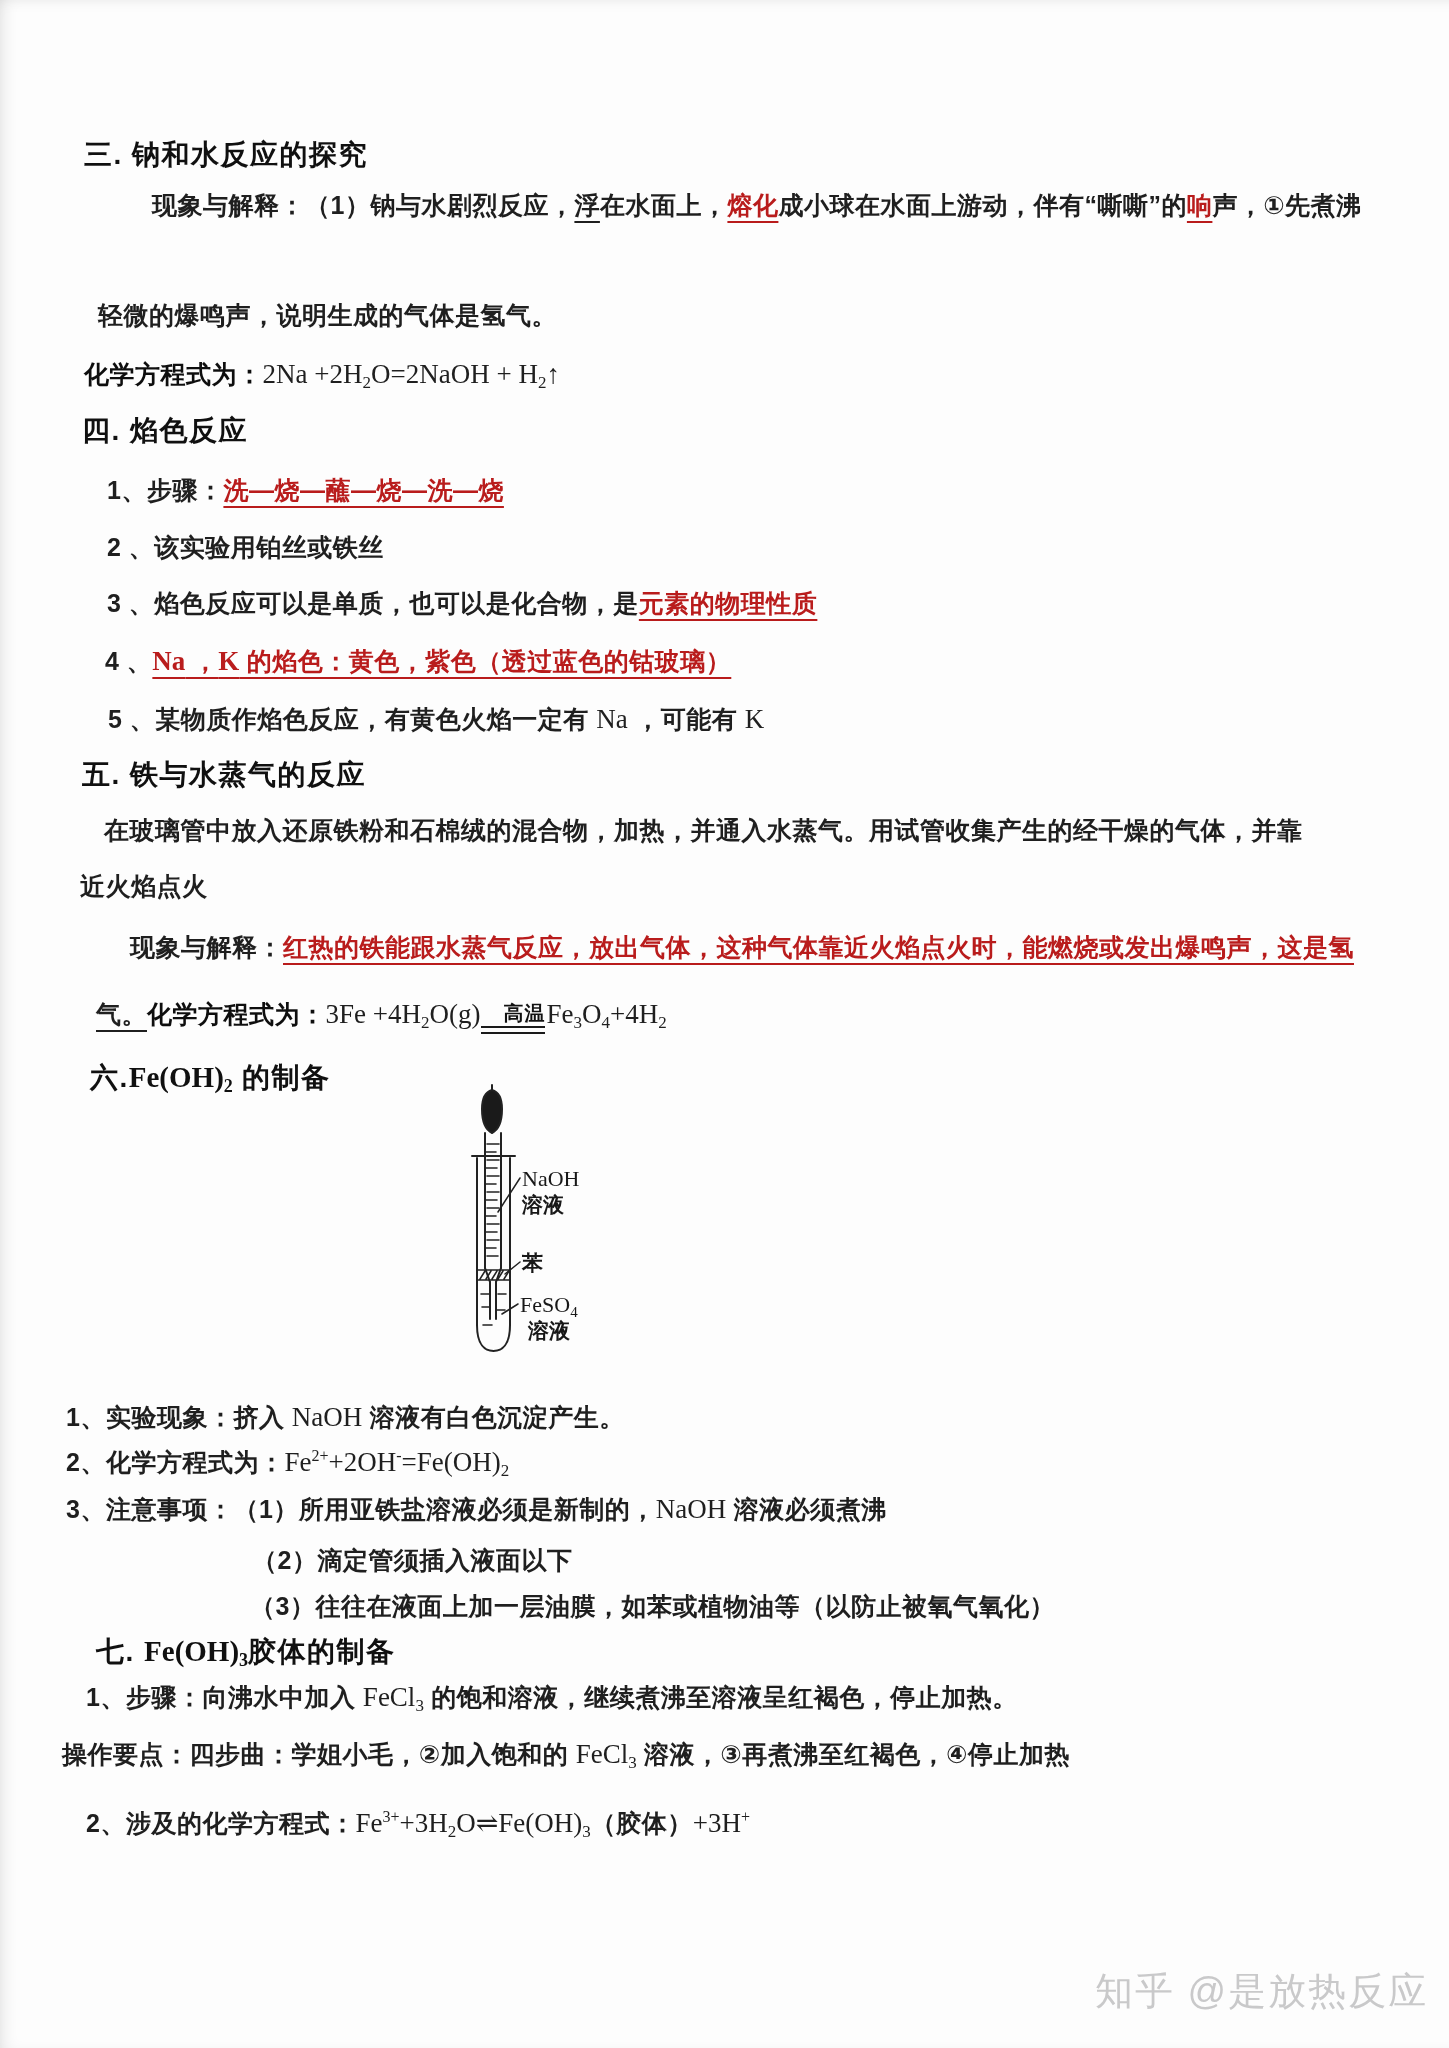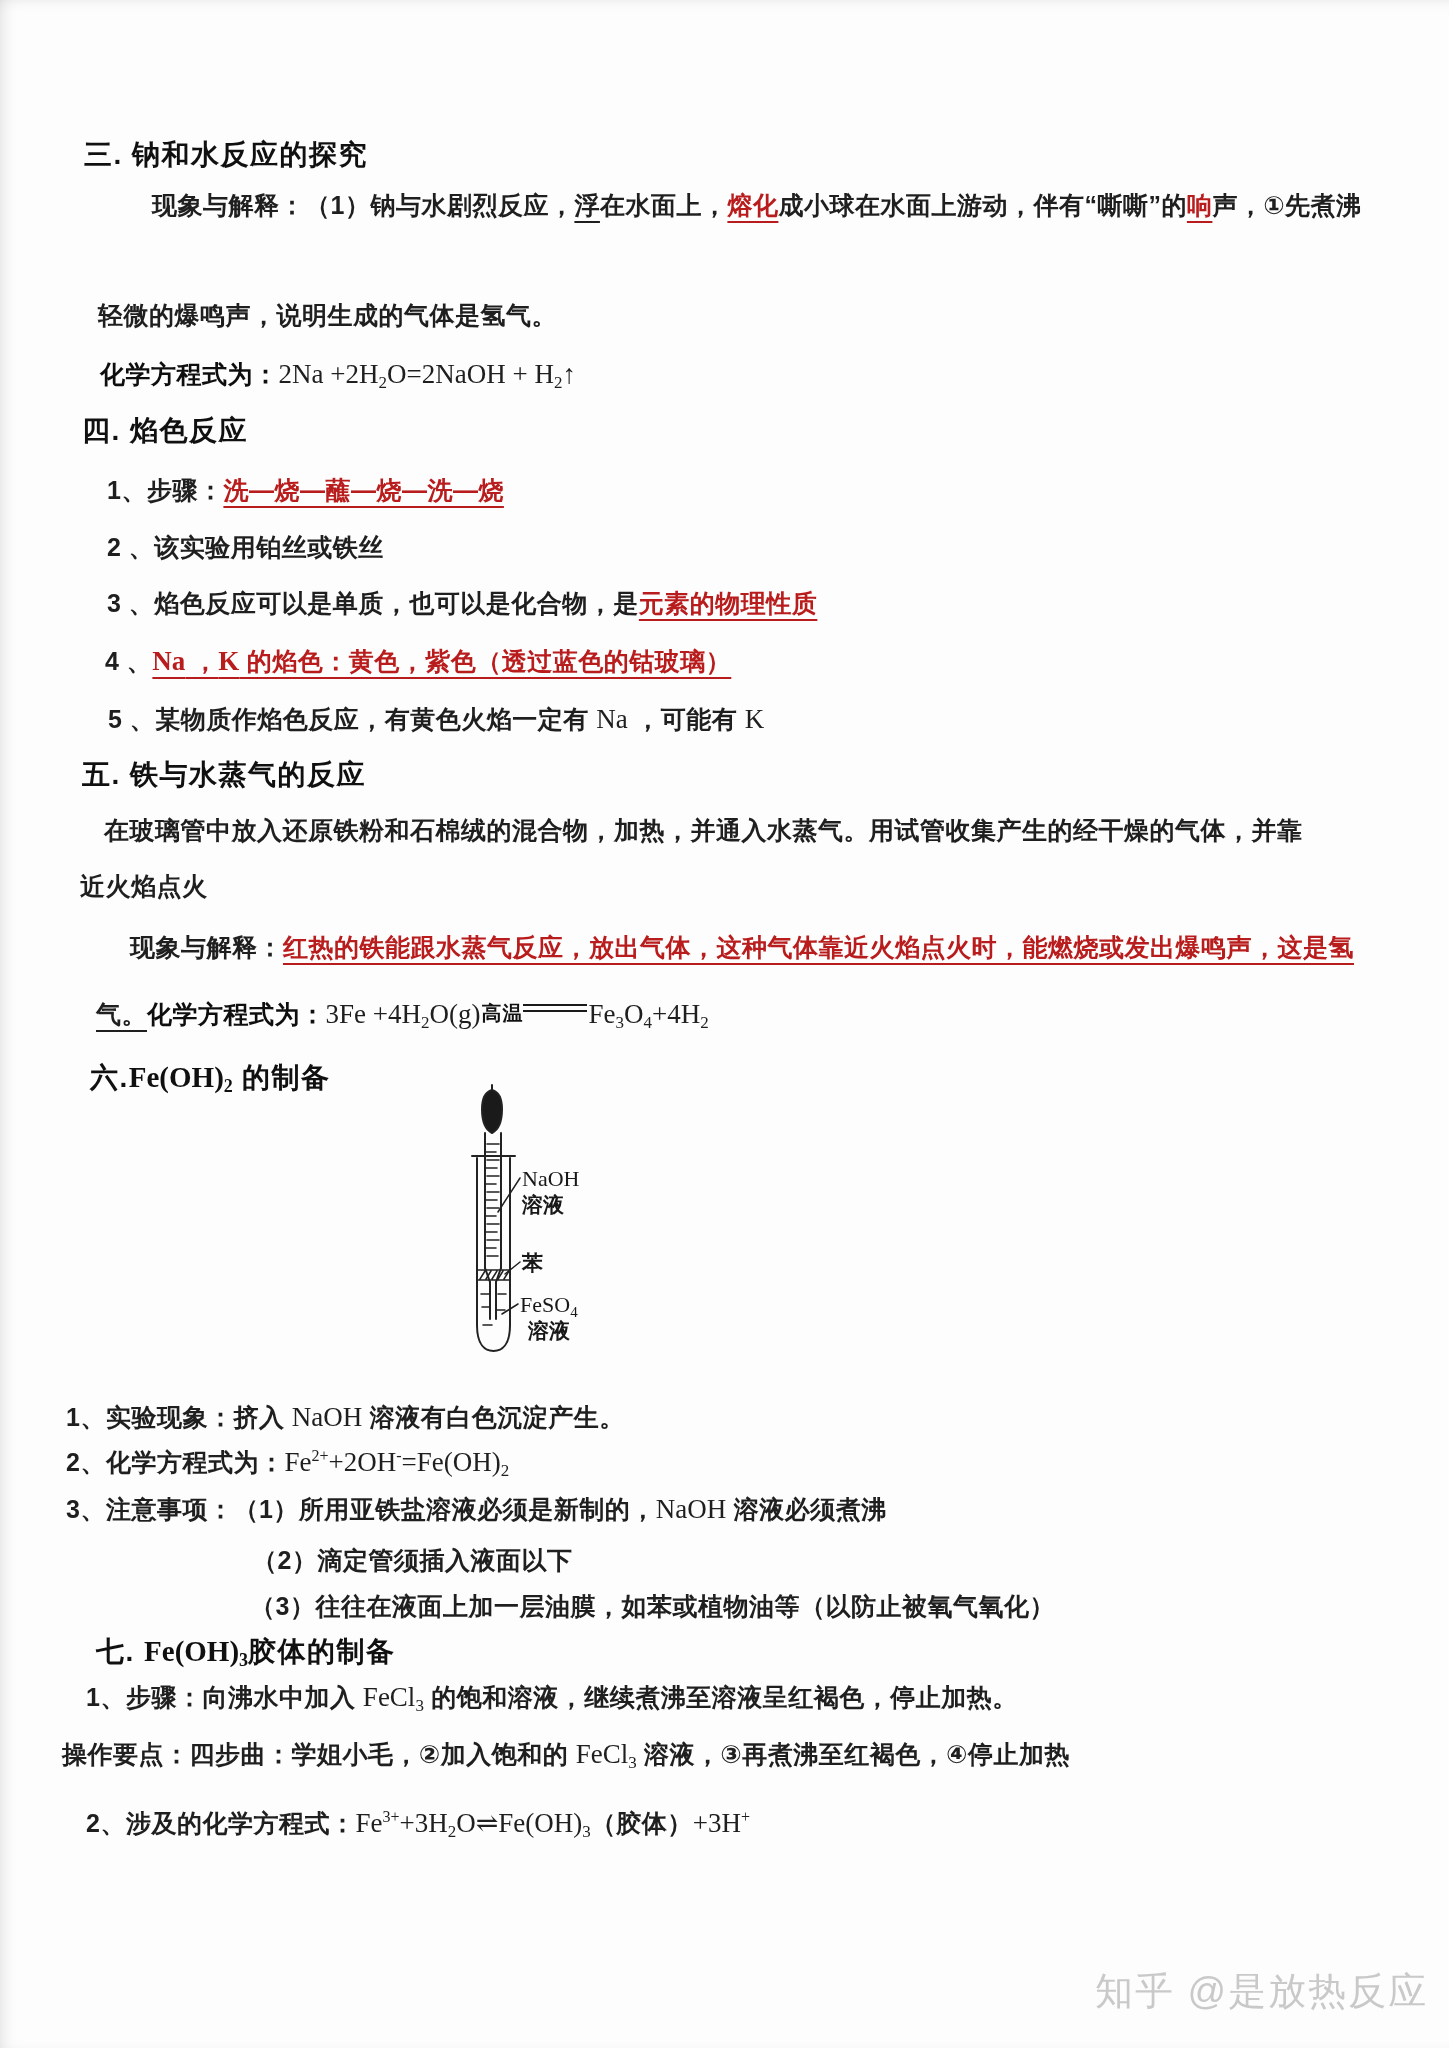"化学方程式为：2Na +2H2O=2NaOH + H2↑" div.t { left: 100px -> 84px }
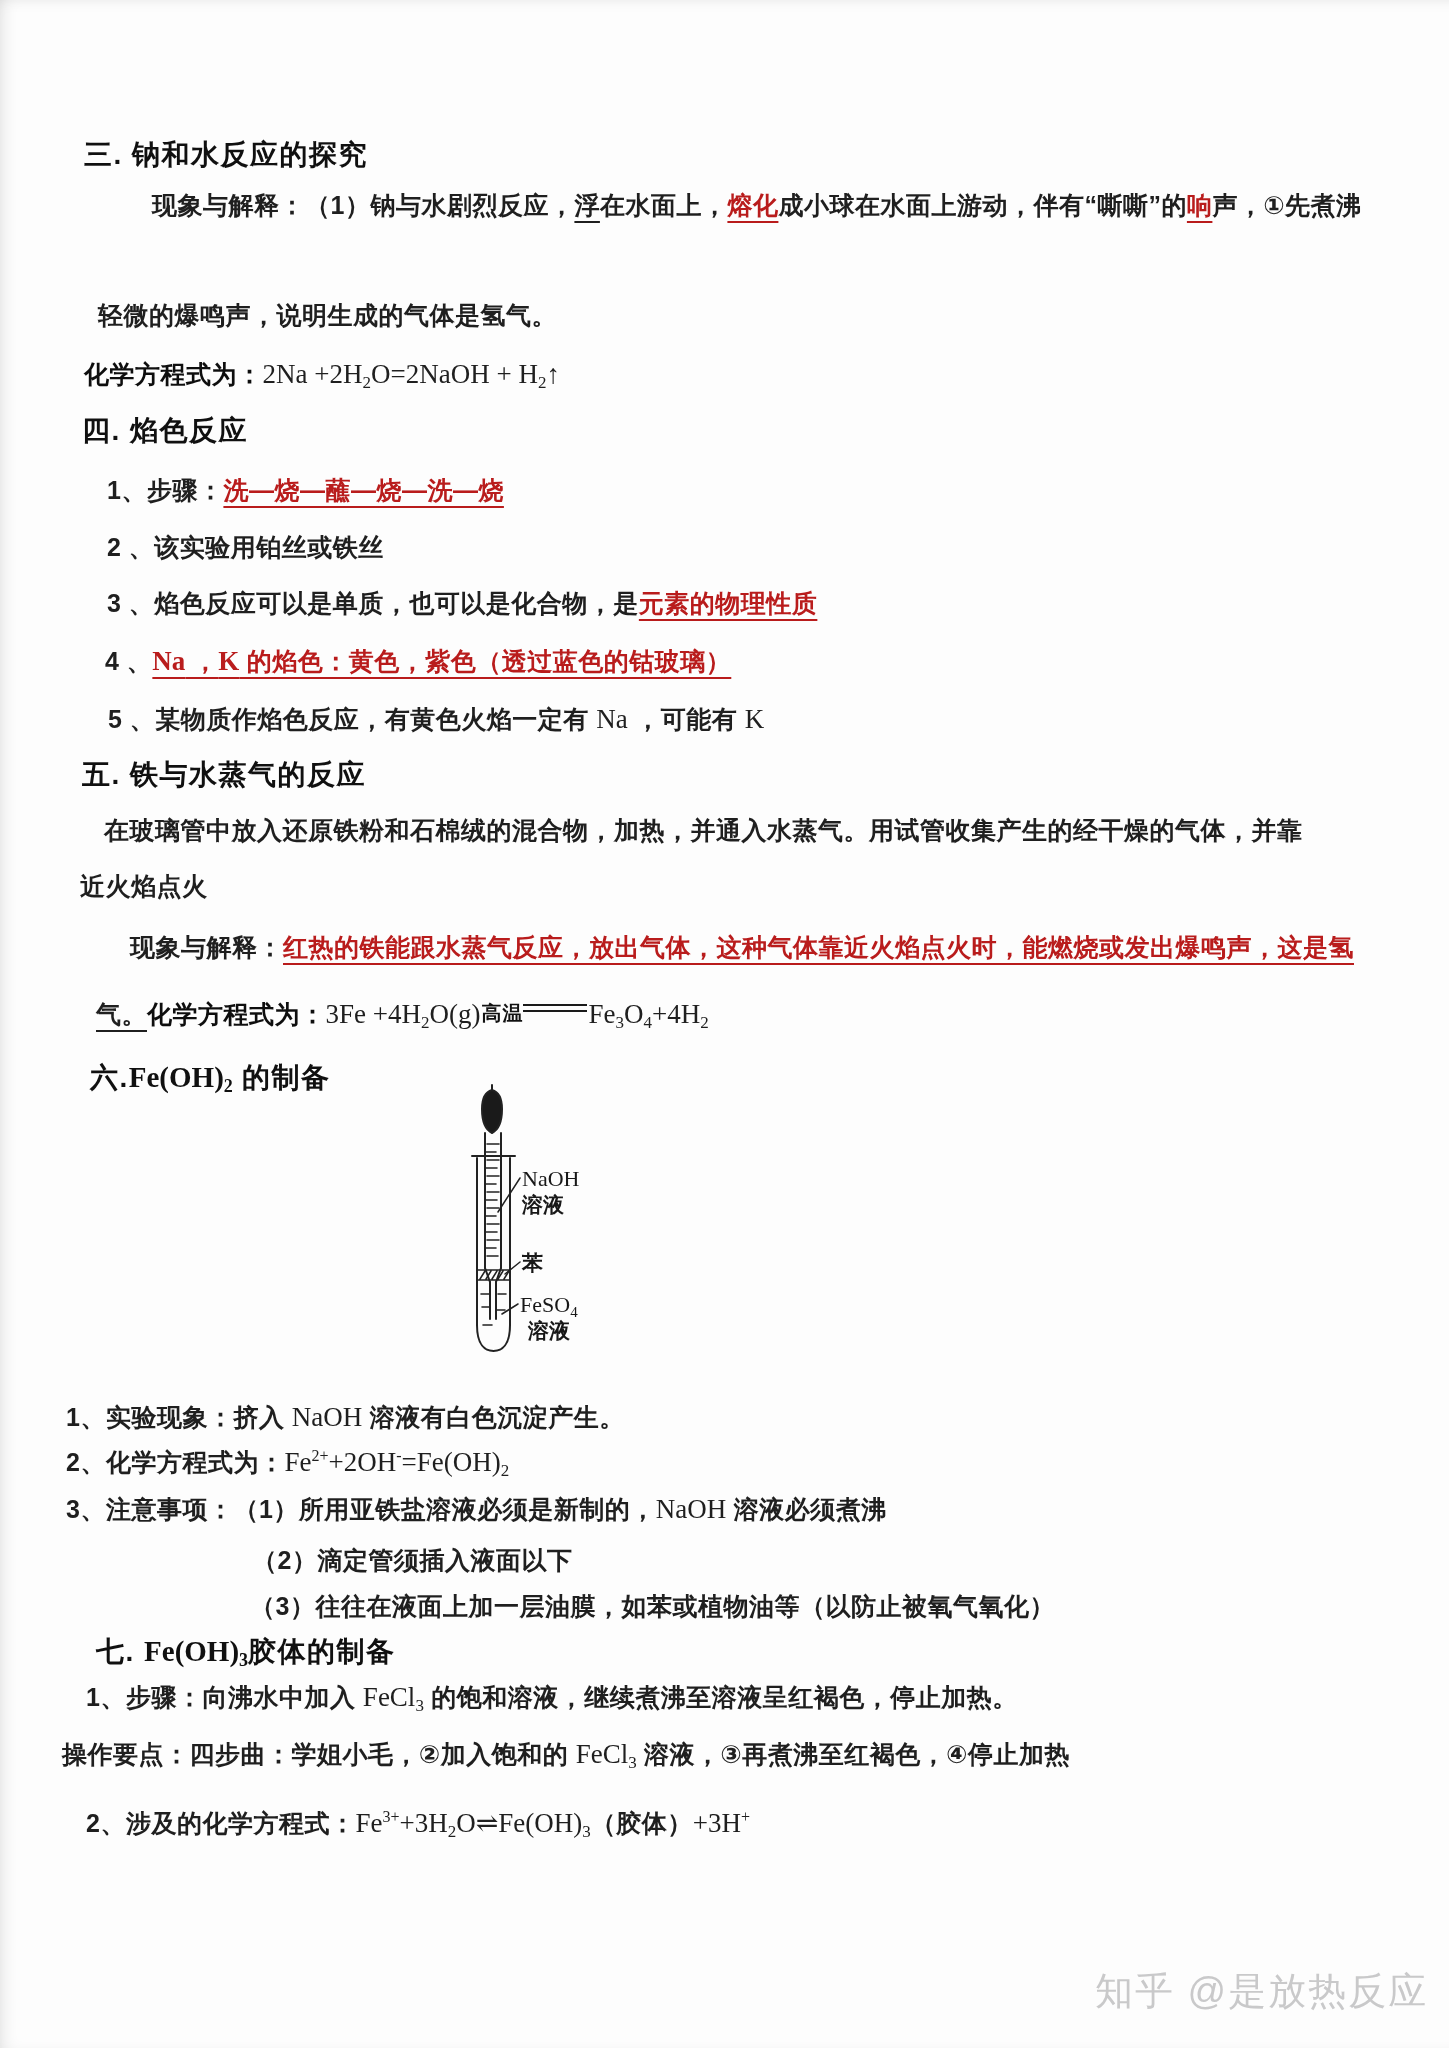"高温" .rxn { align-items: flex-start -> flex-end; flex-direction: row -> column }
